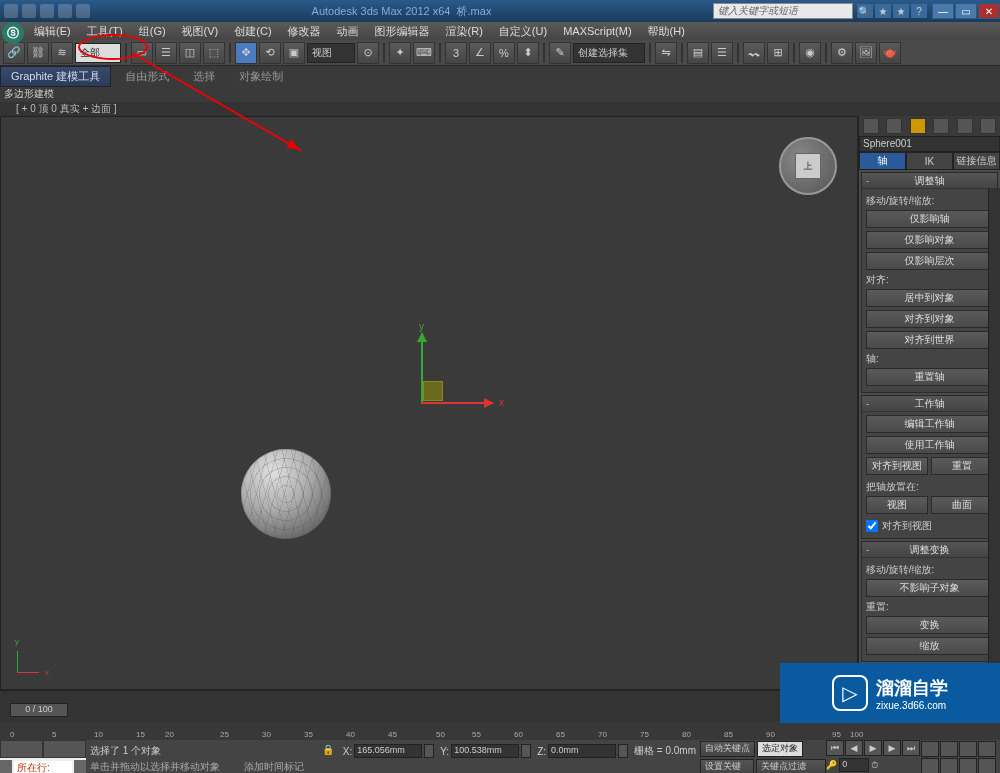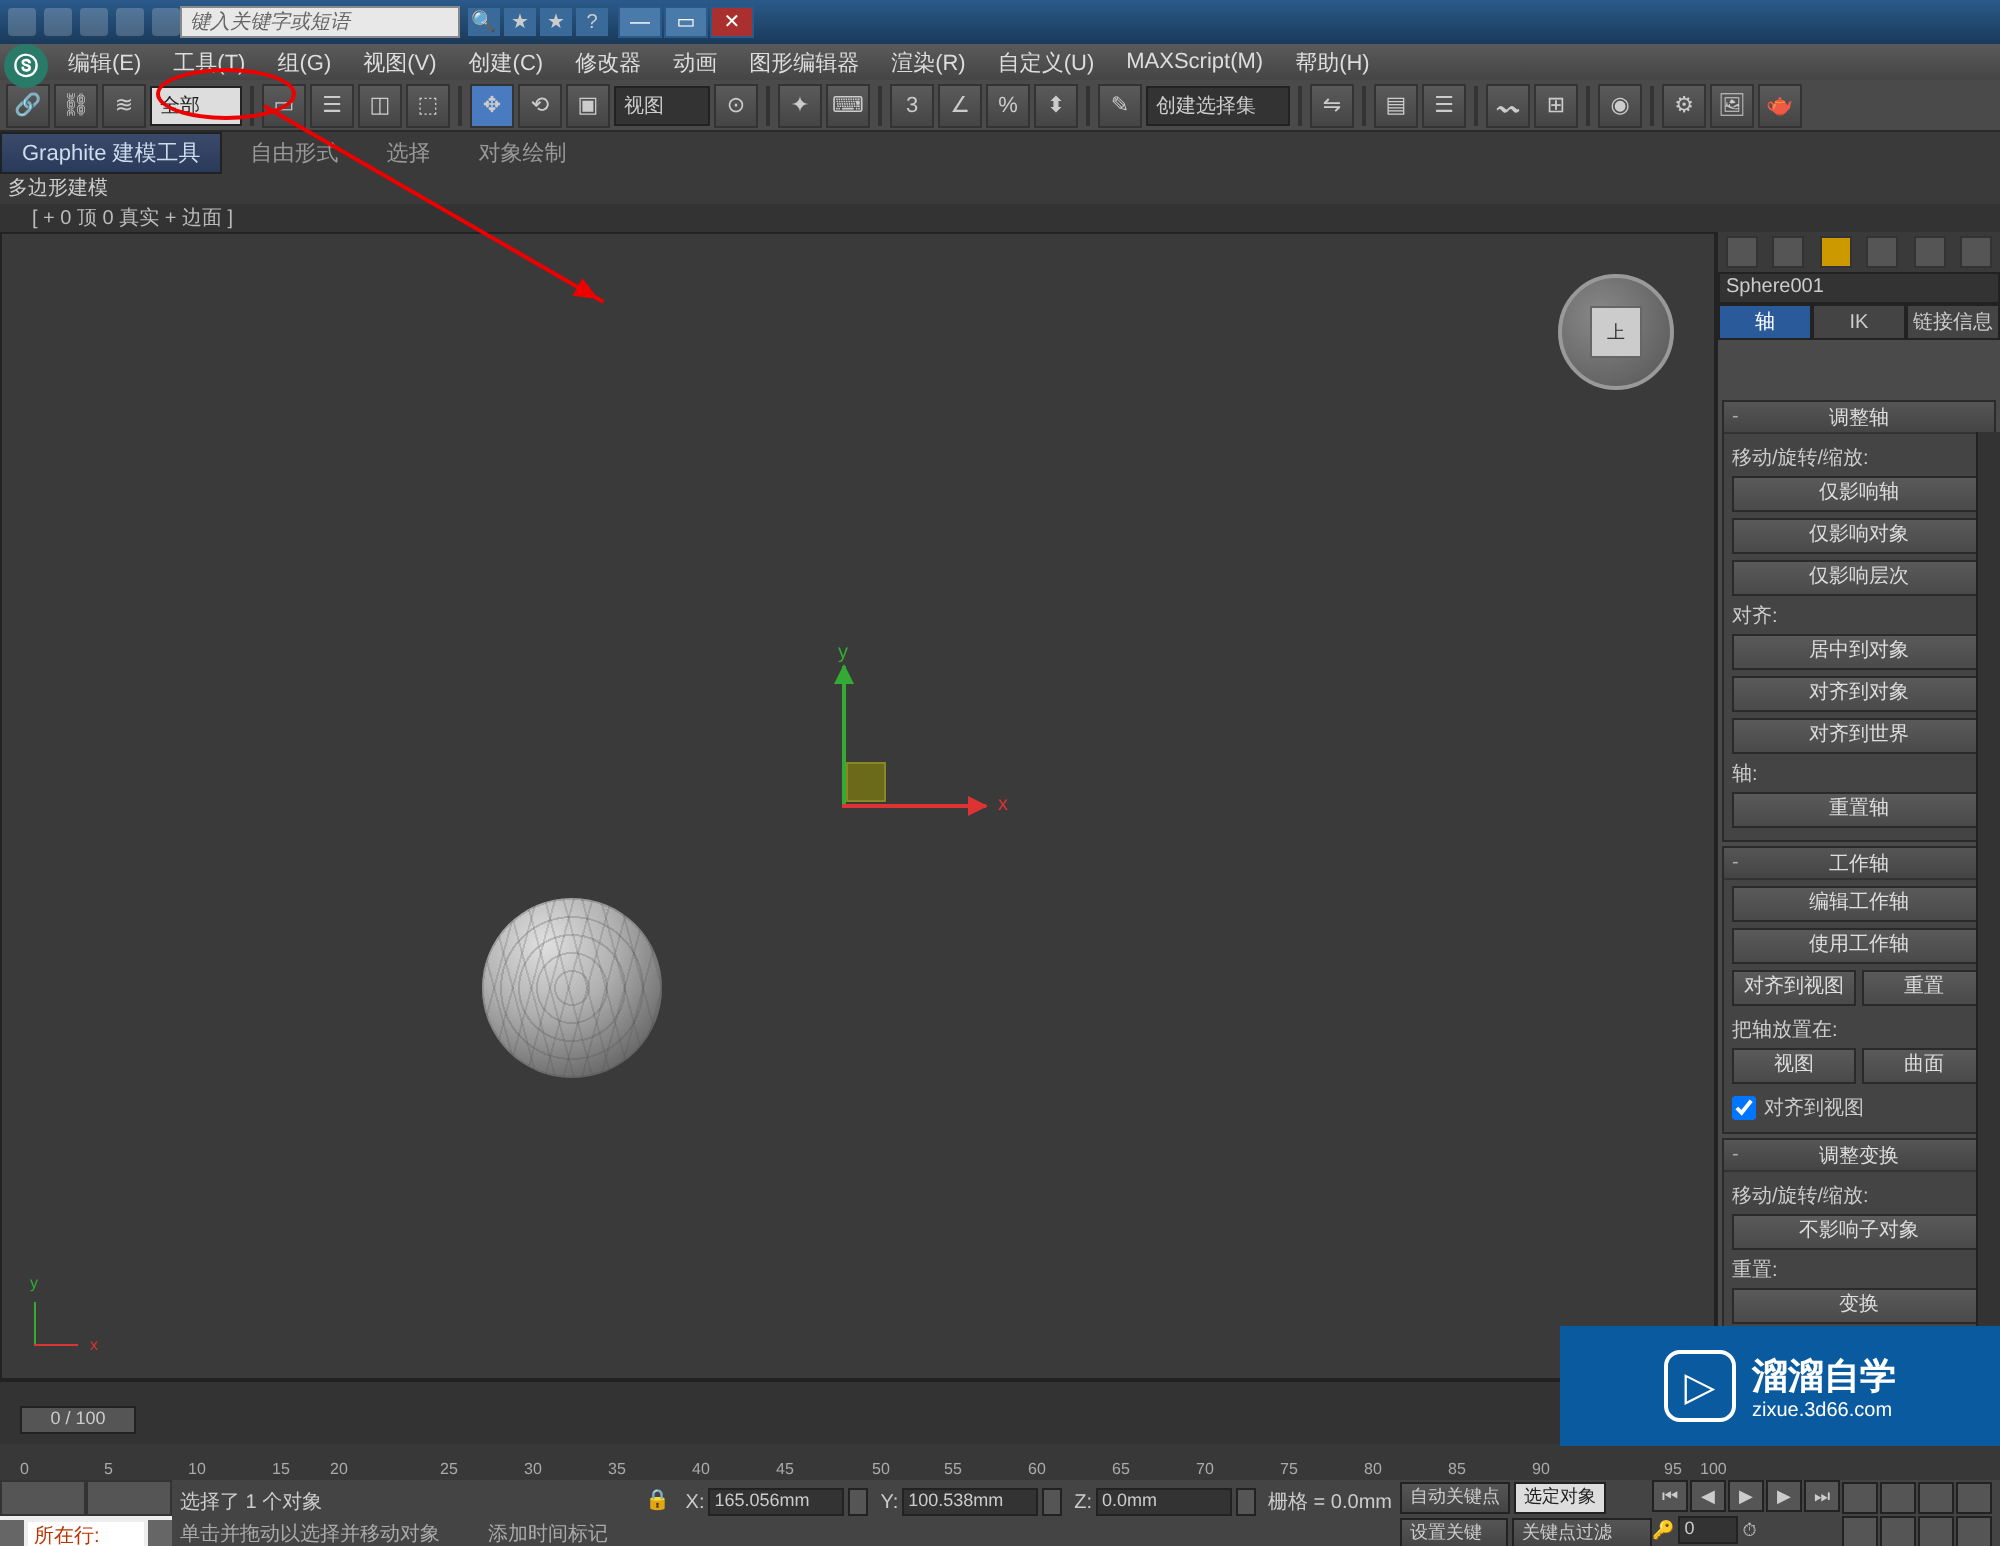"Autodesk 3ds Max 2012 x64" div.title-text { html: none -> <div> <span>Autodesk 3ds Max 2012 x64</span>&nbsp;&nbsp;<span>桥.max</span> </div> }
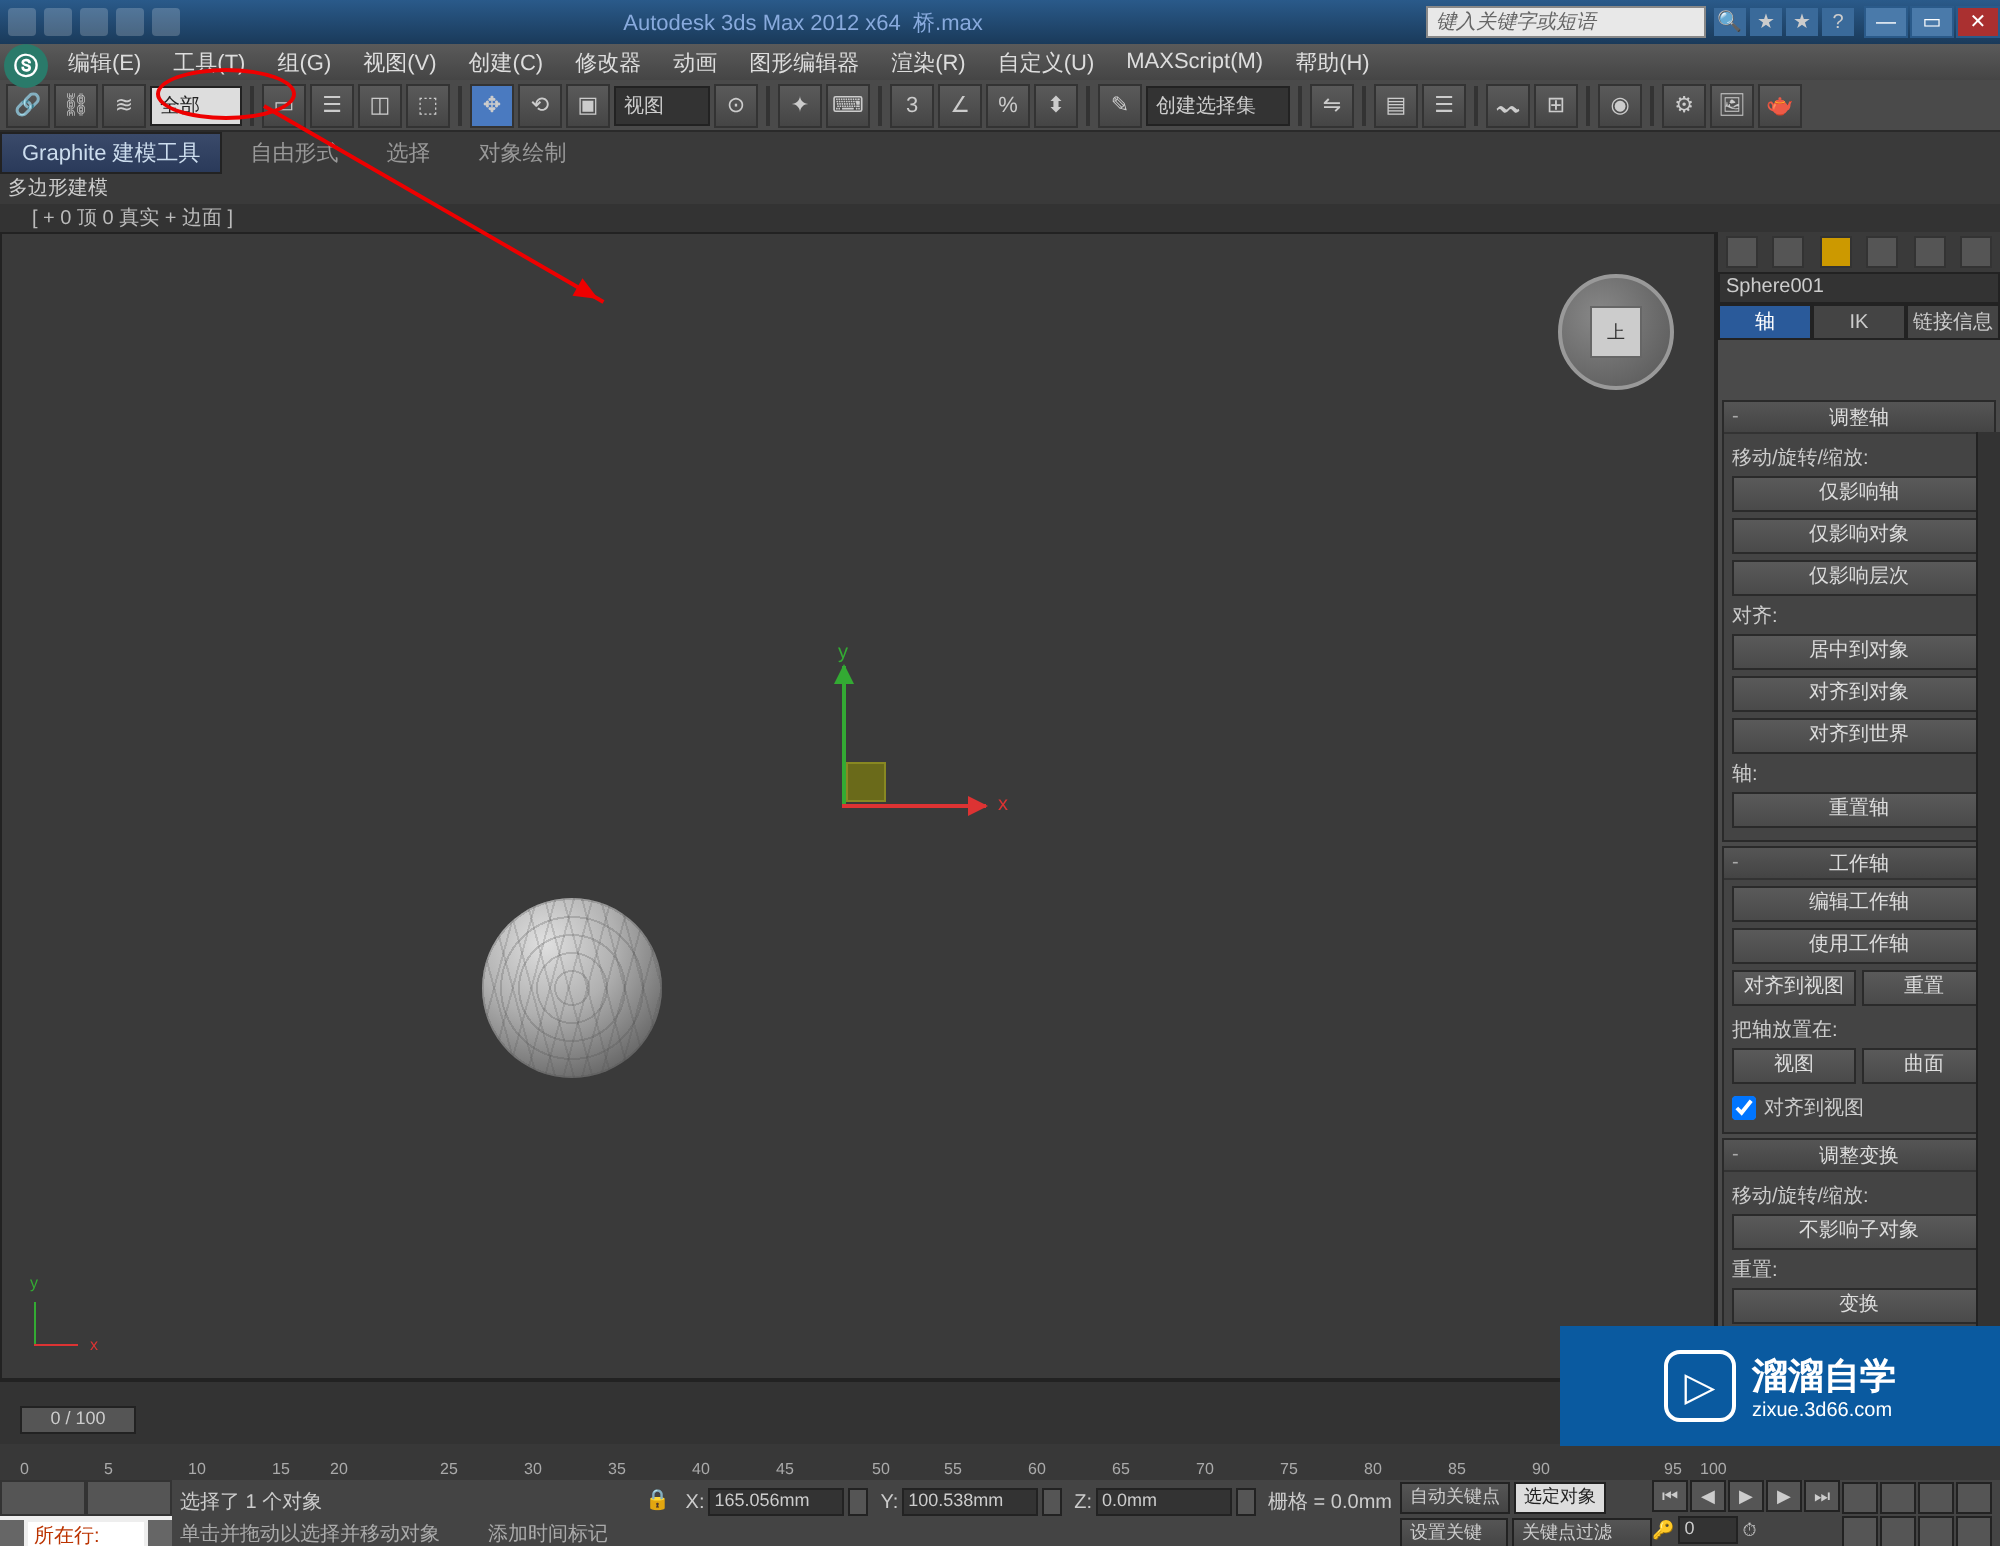"调整轴" div { margin-top: 28px -> none }
